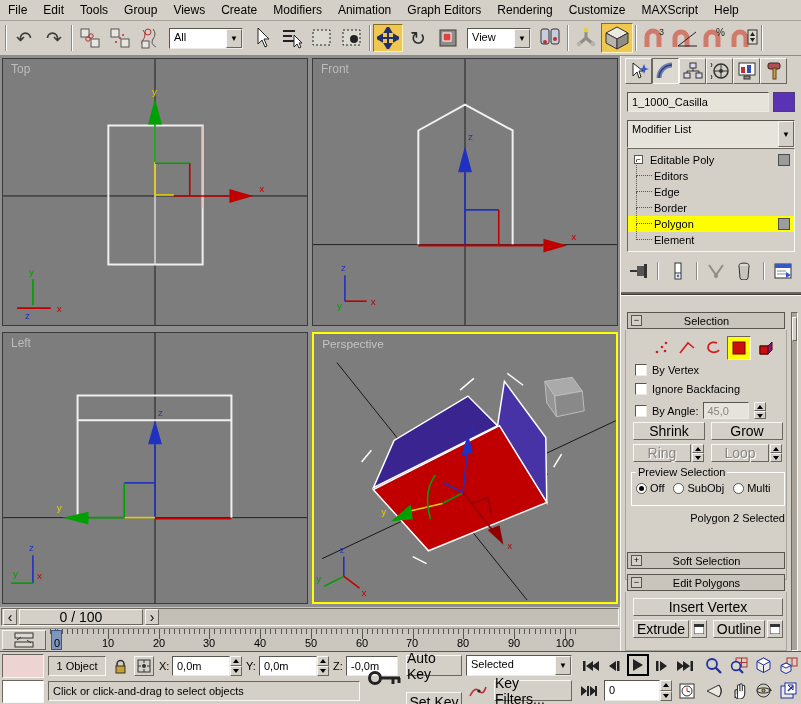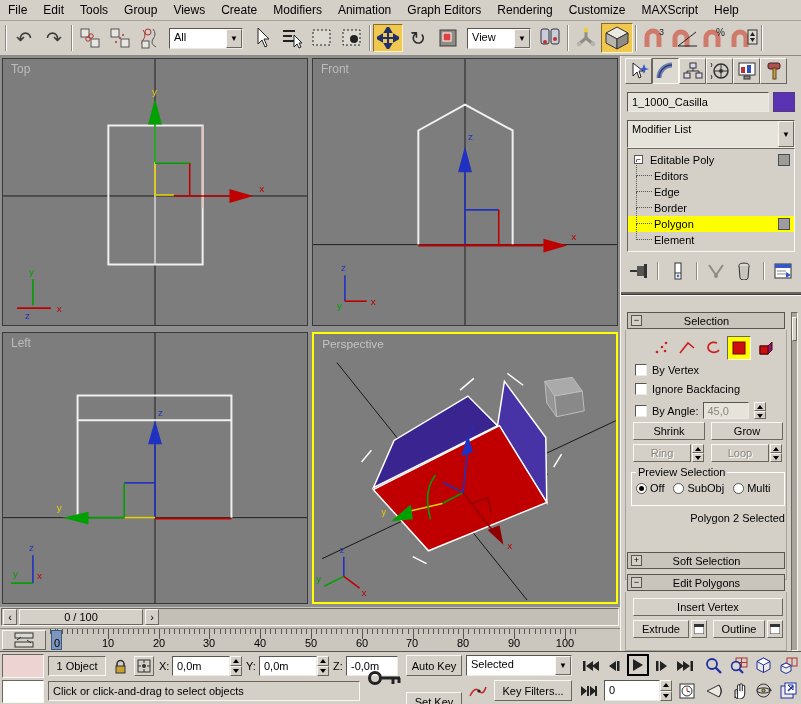"Shrink" .pbtn { font-size: 11px -> 14px }
